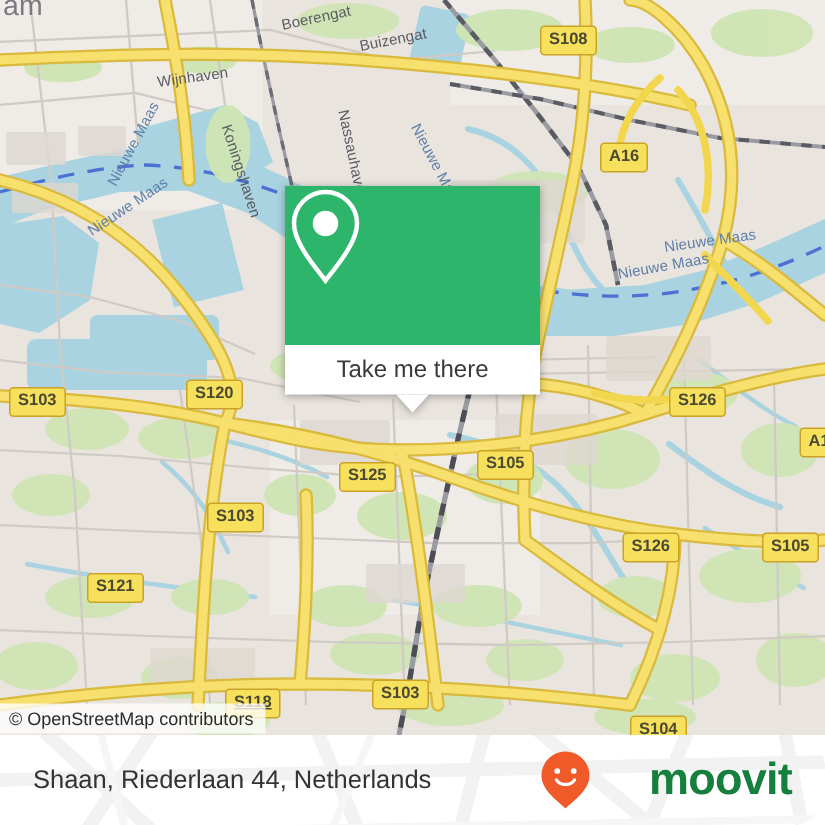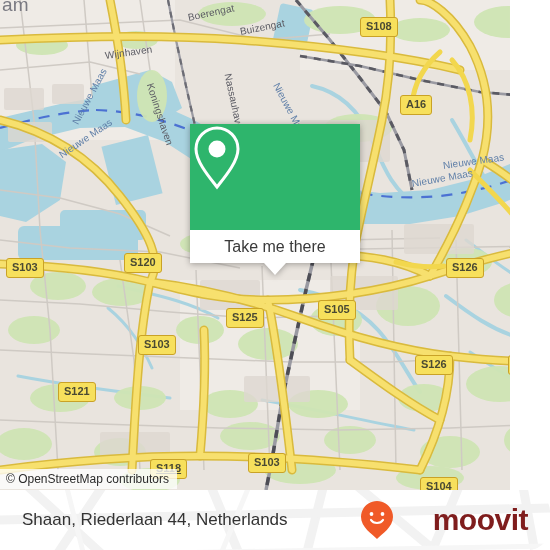"am" #map { width: 510px -> 550px }
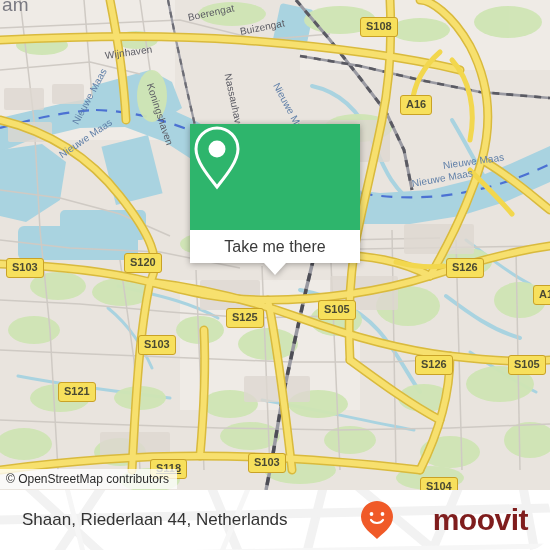"moovit" #logo-word { color: #7f1d1d -> #15803d }
